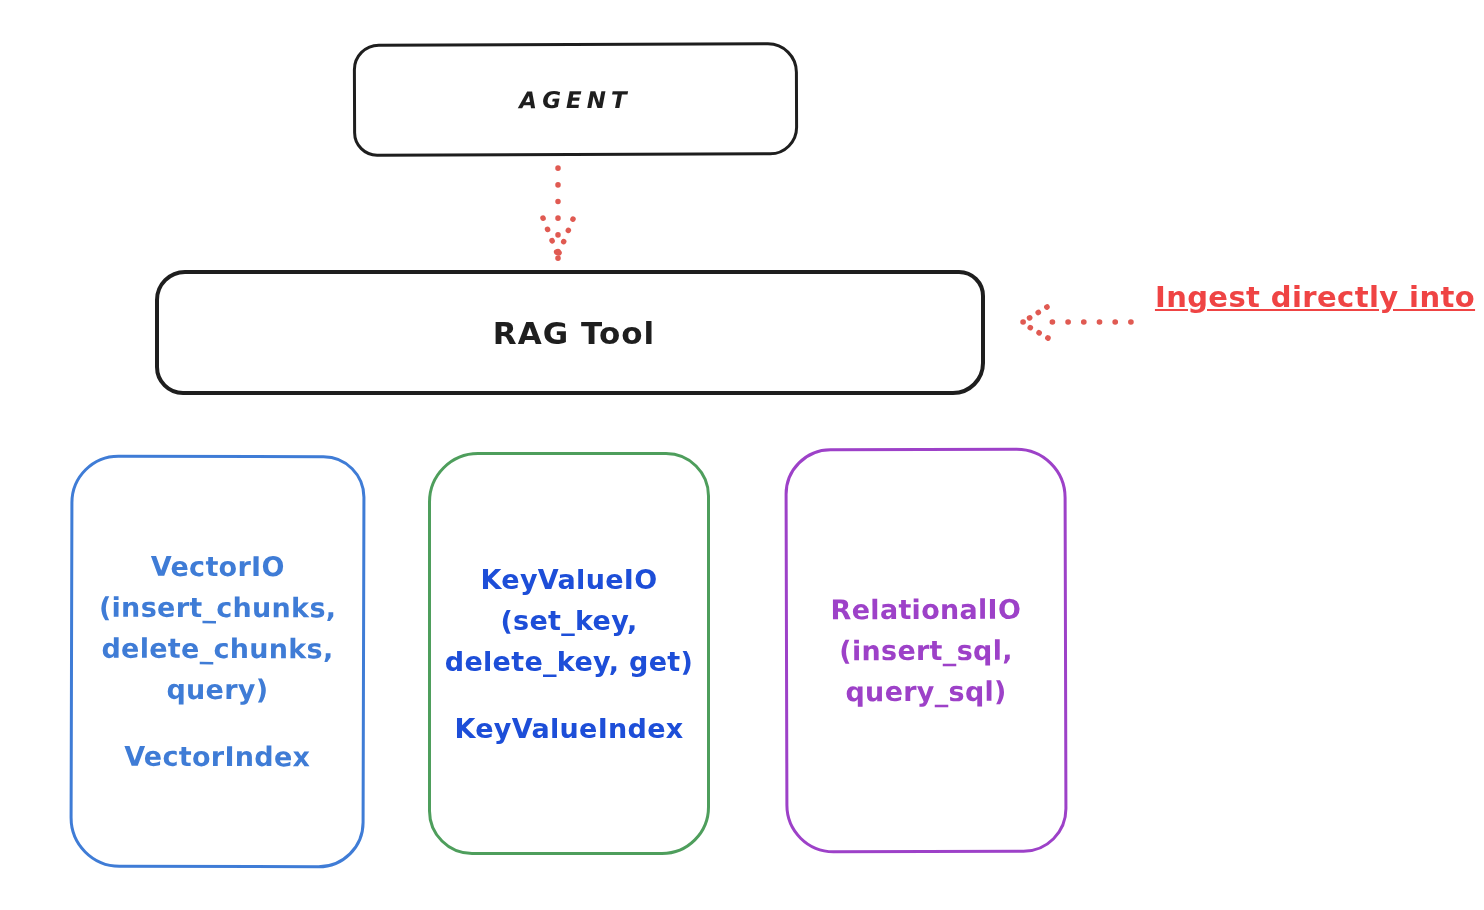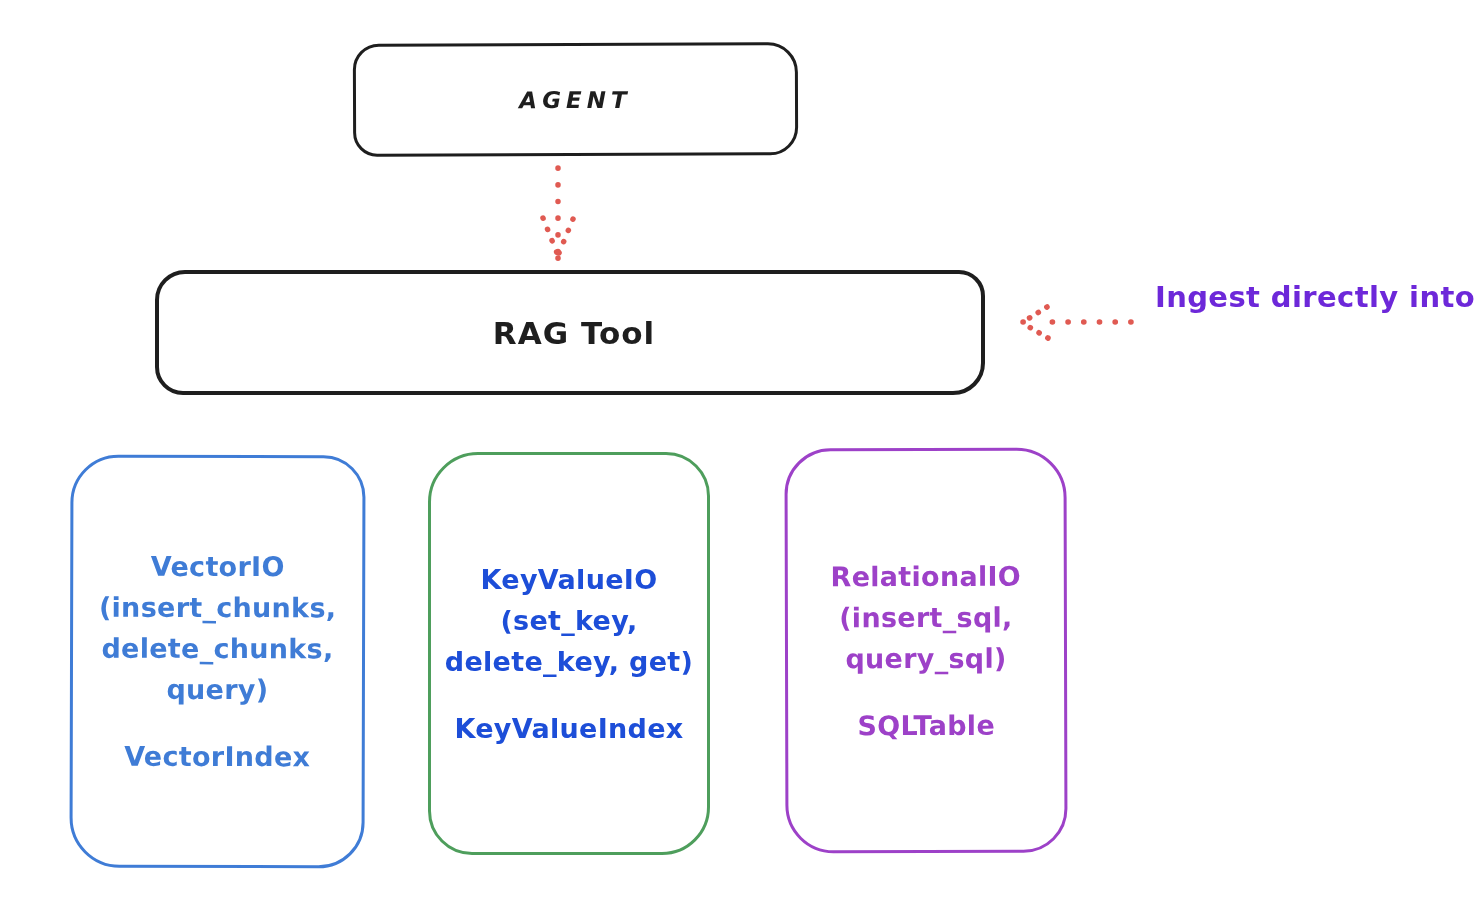"Ingest directly into" div.annotation { color: #6d28d9 -> #ef4444; text-decoration: none -> underline }
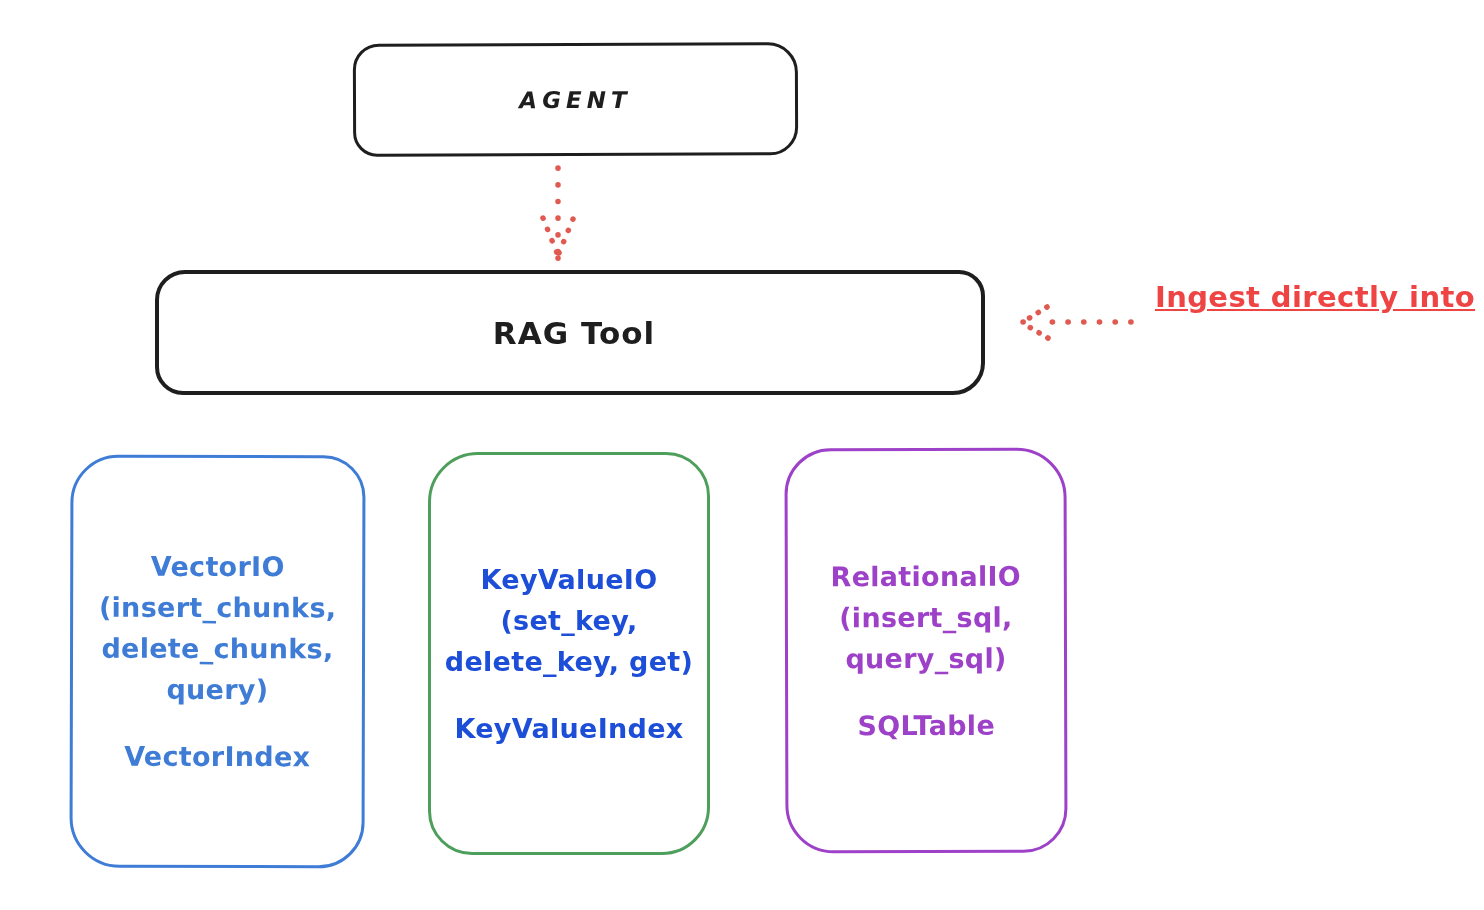"SQLTable" div.line { html: <div>SQLTable</div> -> none }
